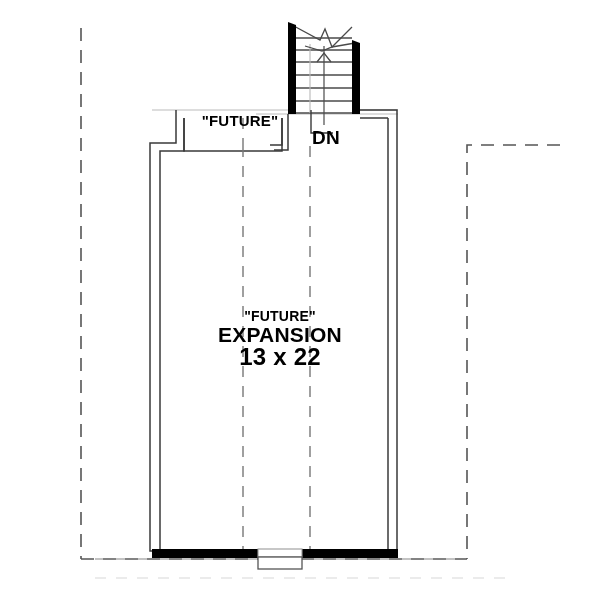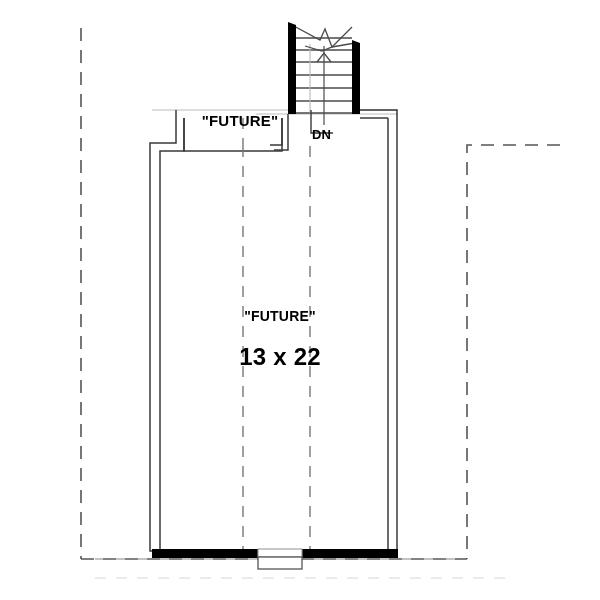"DN" #label-dn { font-size: 13px -> 19px }
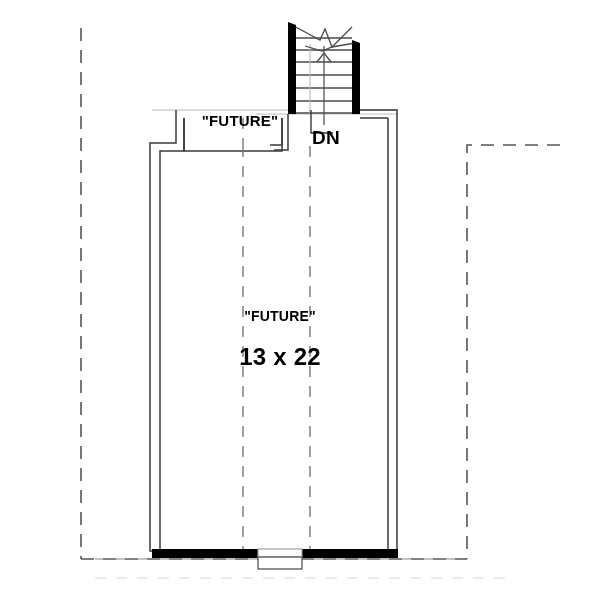"EXPANSION" div.lbl { html: none -> <div>EXPANSION</div> }
